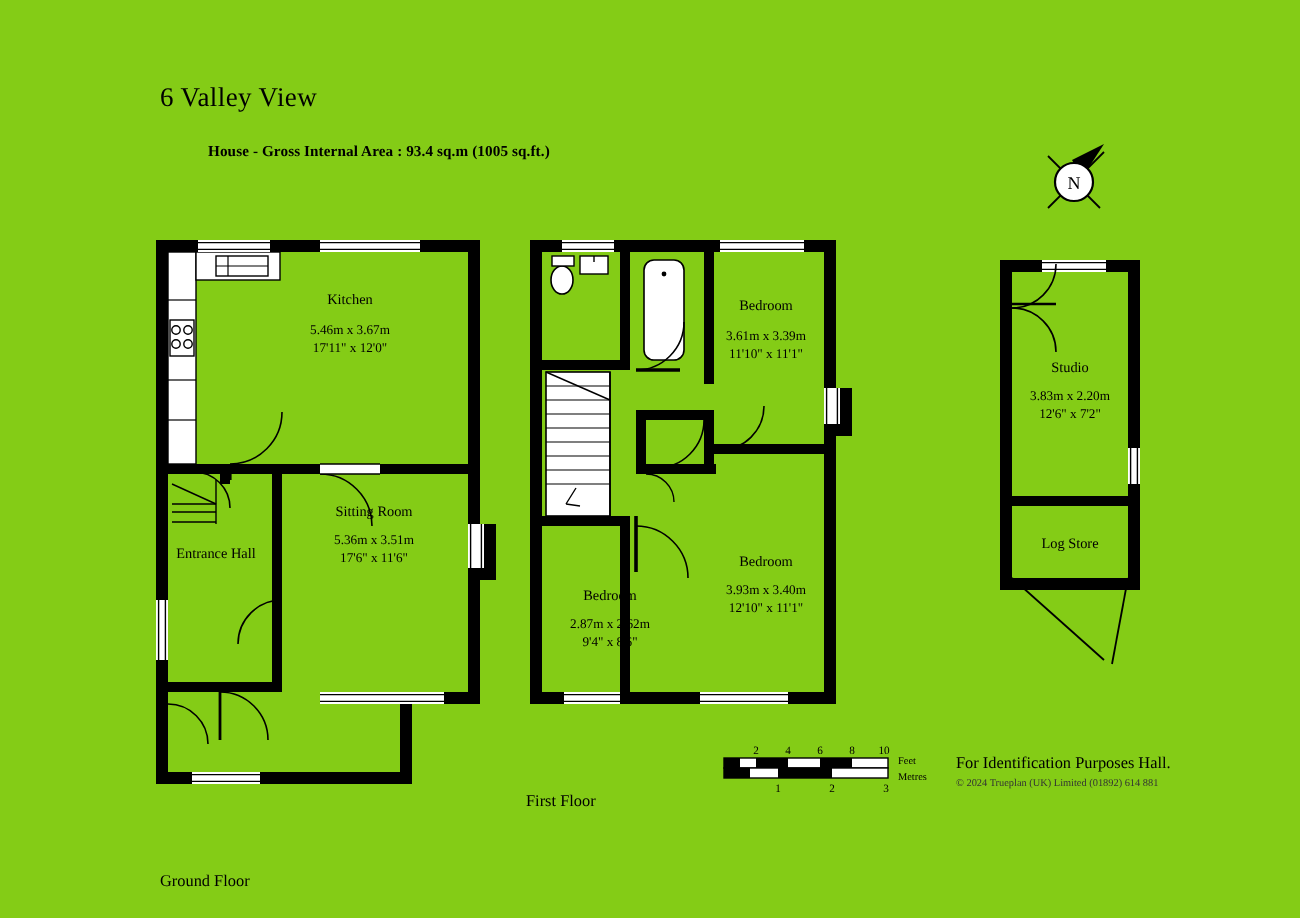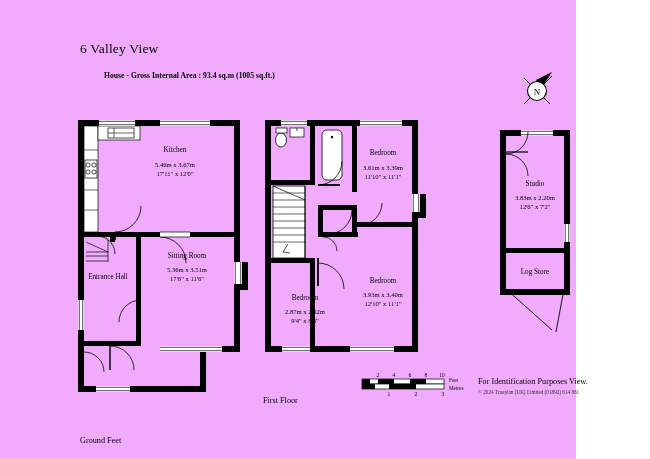"6 Valley View" #page { background: #f0abfc -> #84cc16; width: 576px -> 650px }
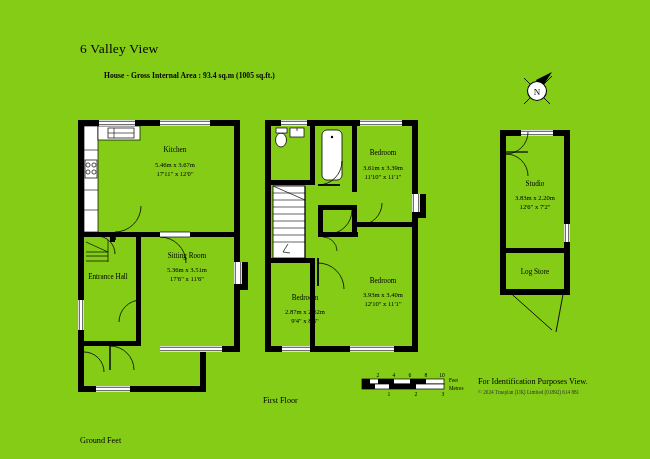"For Identification Purposes View." div.idpo { text: View -> Hall }
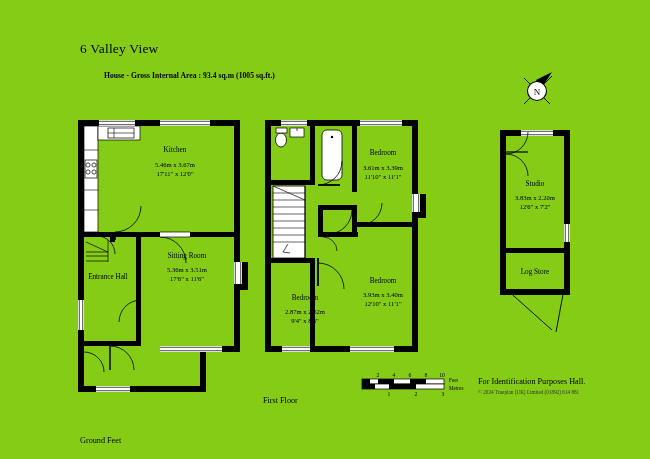"Ground Feet" div.floor-label { text: Feet -> Floor }
